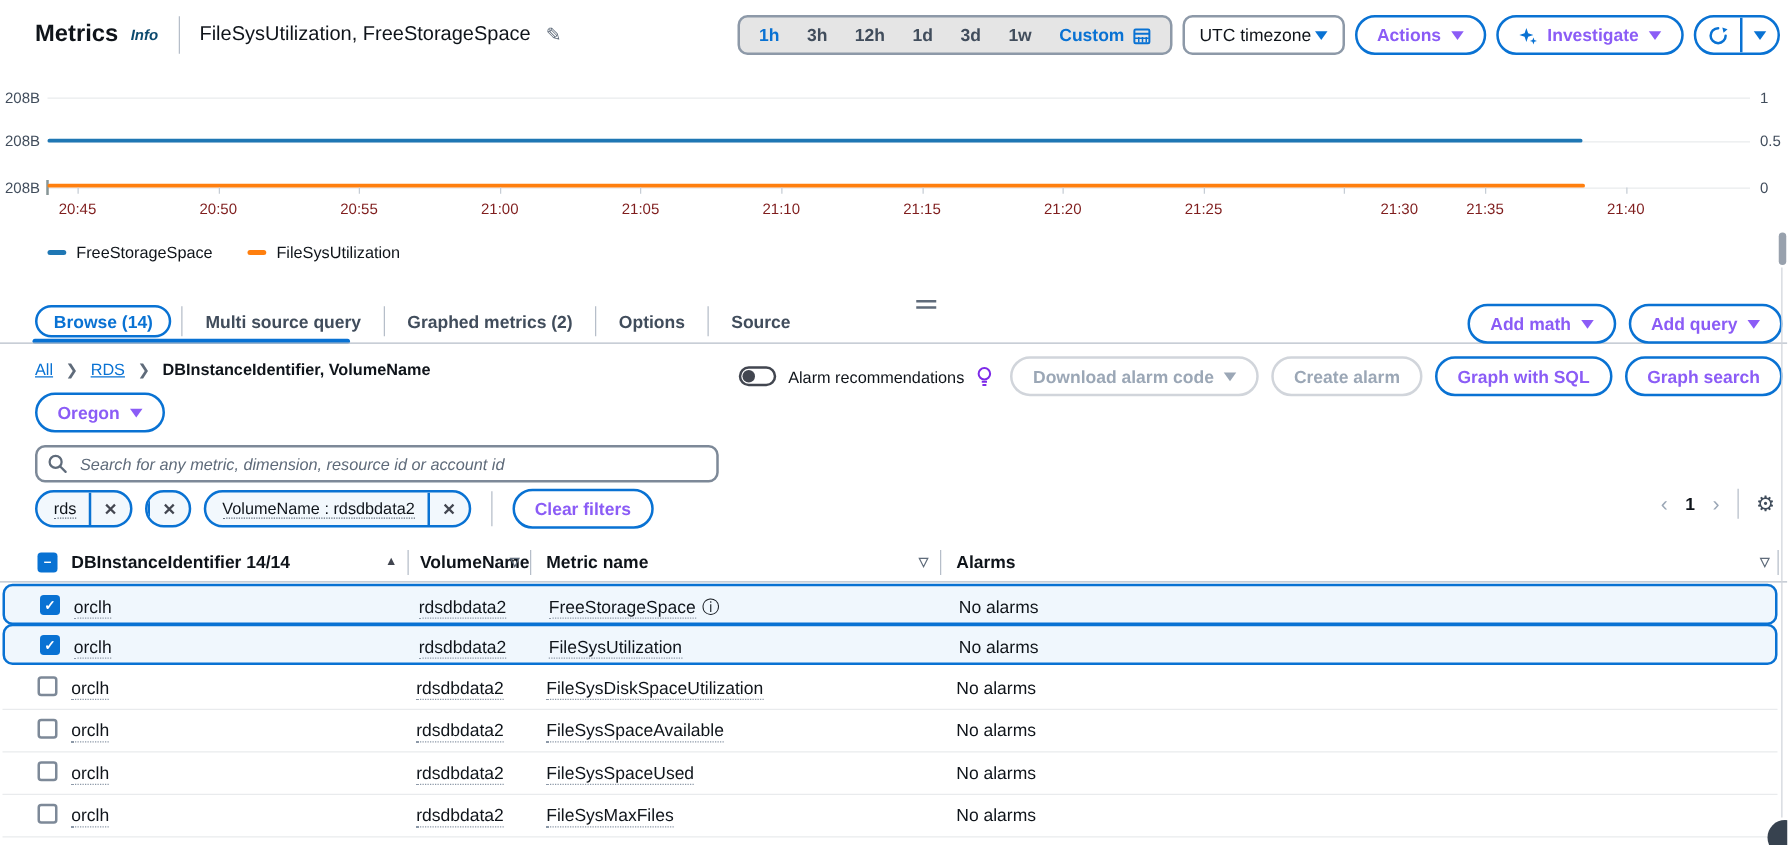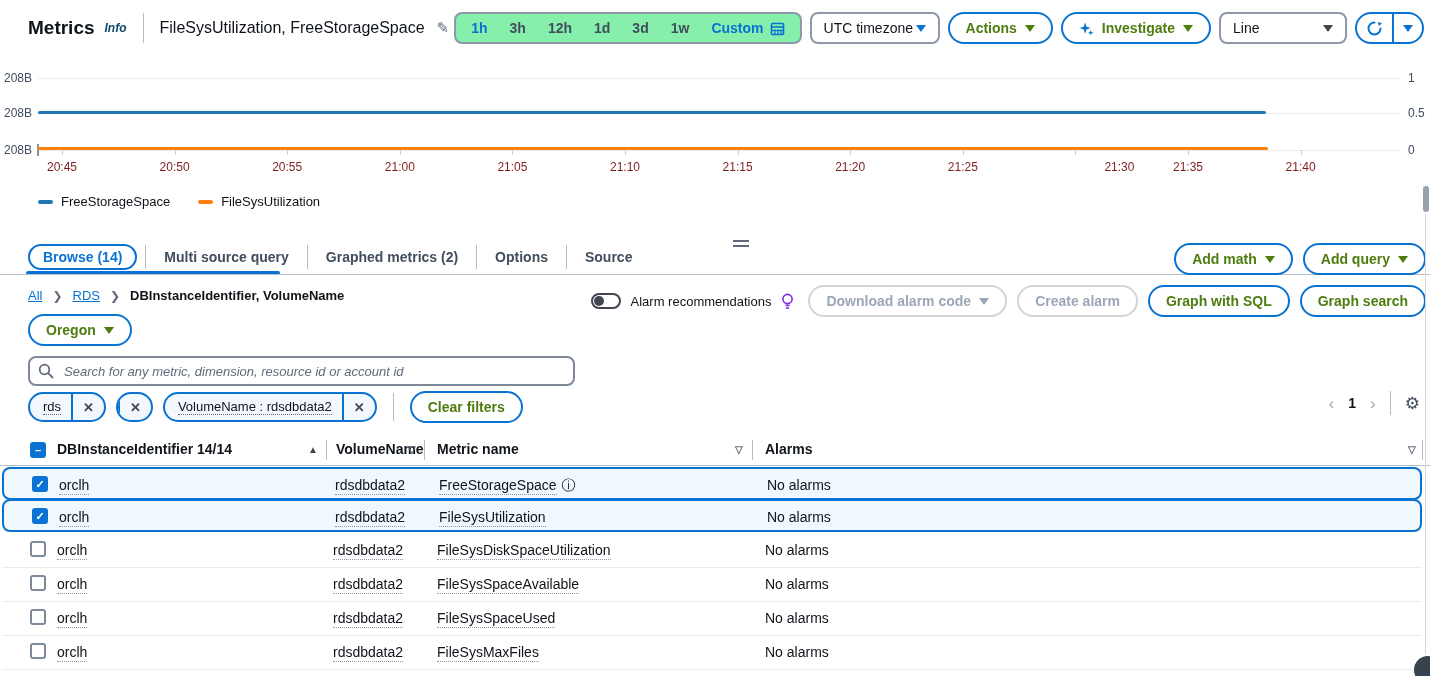"1h" .seg { background: #86efac -> #e5e5e5 }
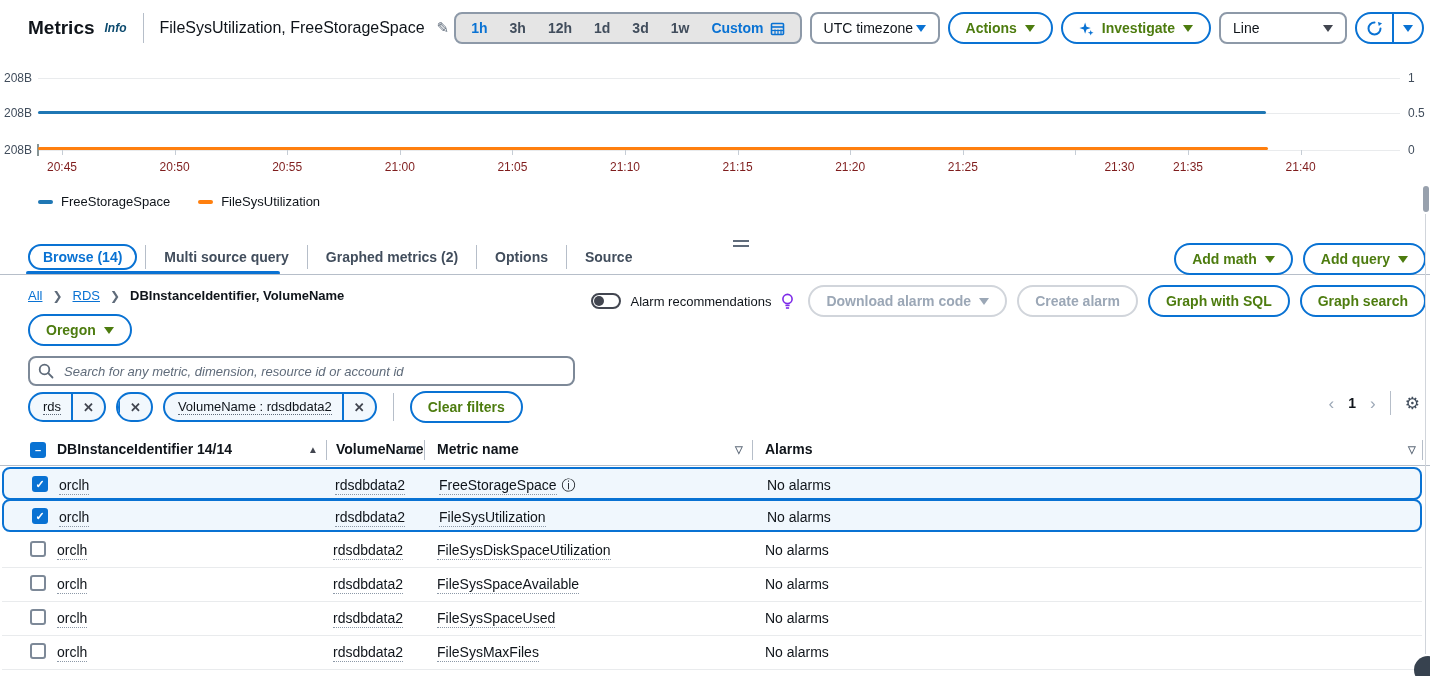"Actions" .btn.blue { color: #4d7c0f -> #8b5cf6 }
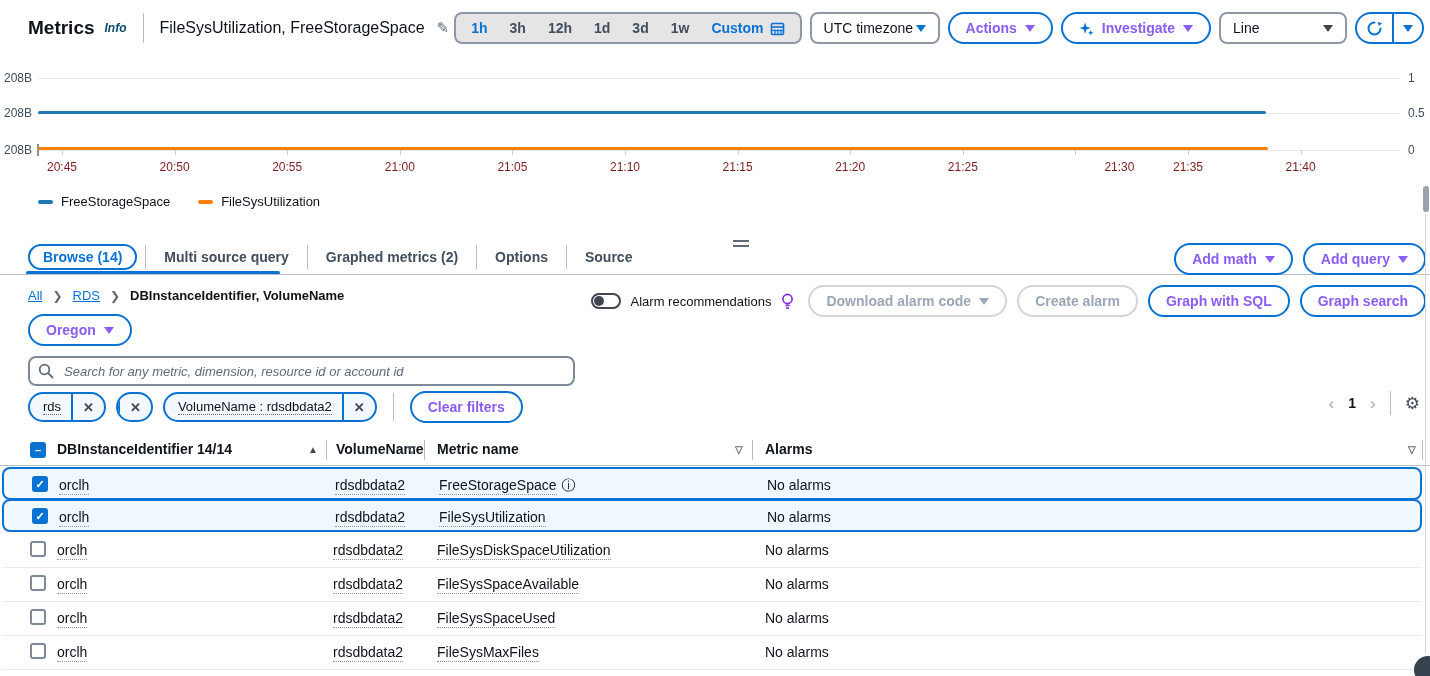"Line" div.select-like { html: <div> <span>Line</span> <span></span> </div> -> none }
